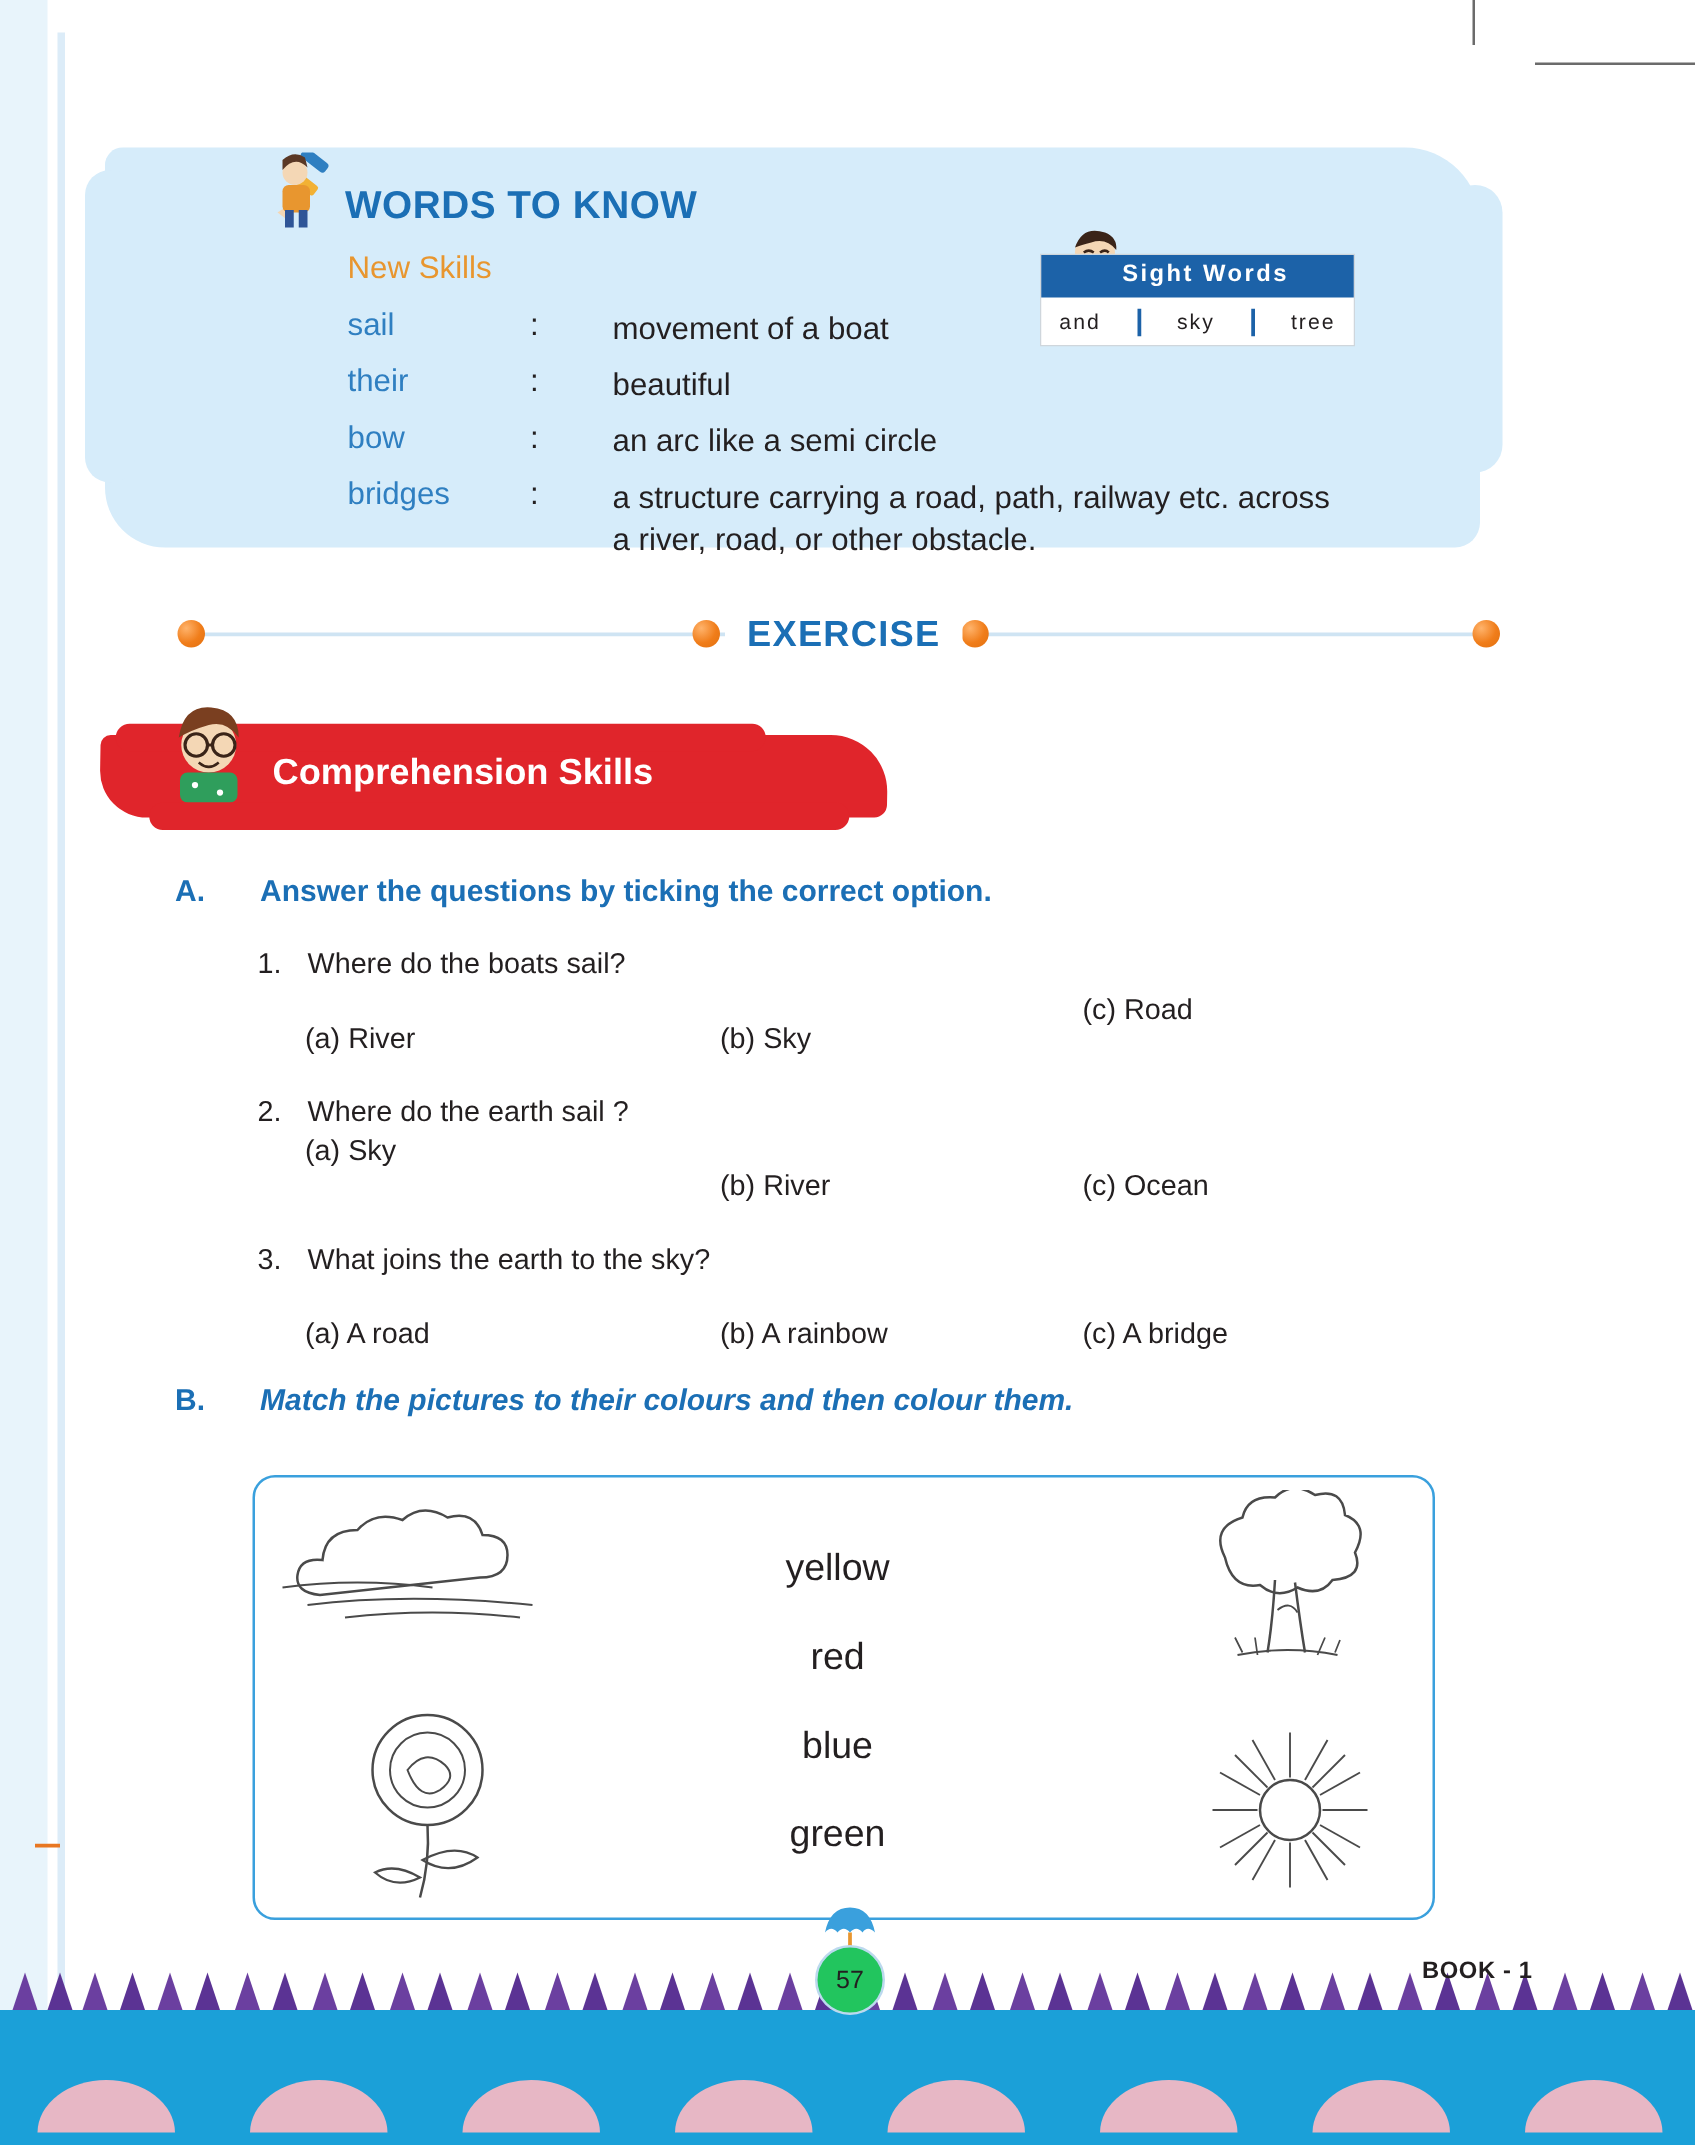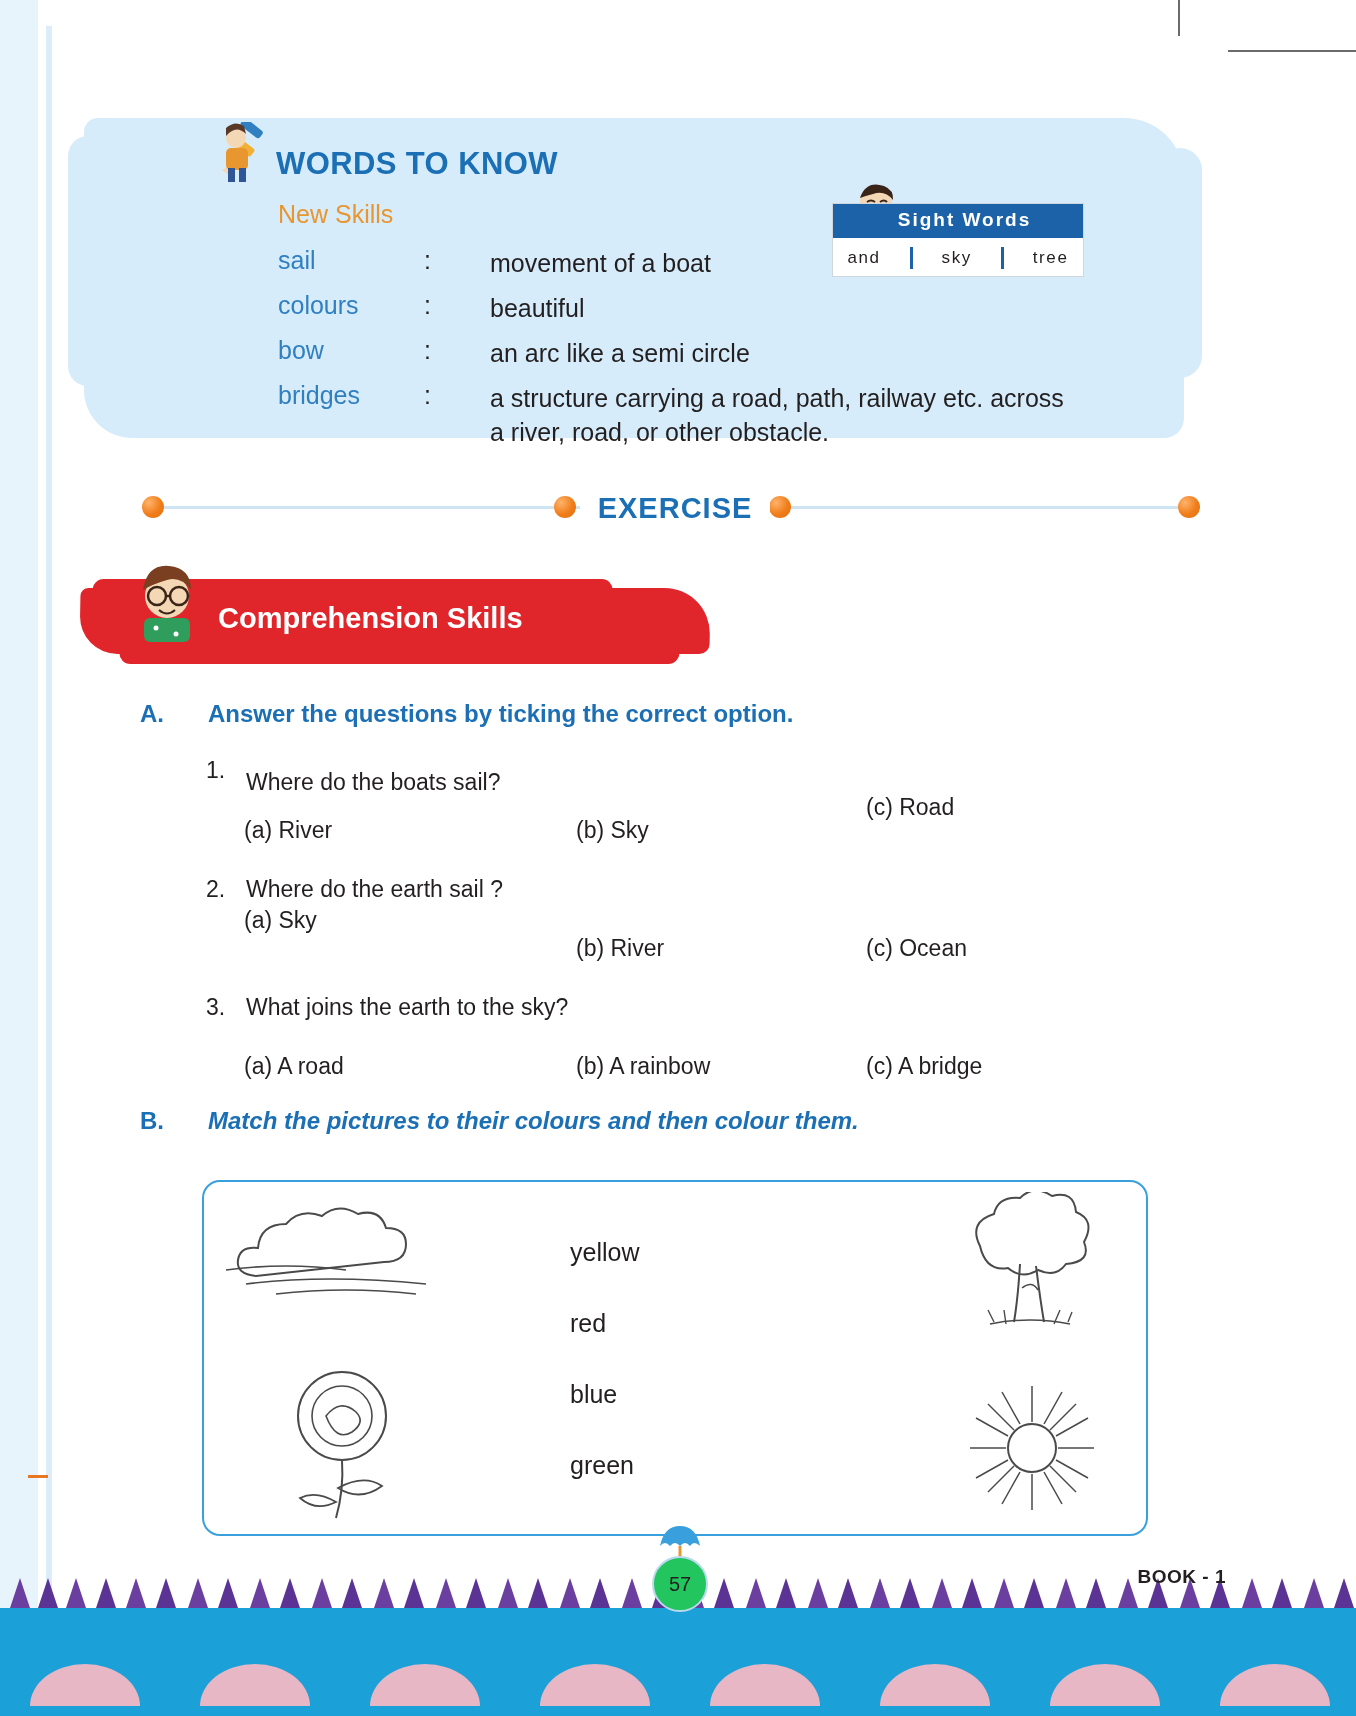"colours" div.word-term { text: colours -> their }
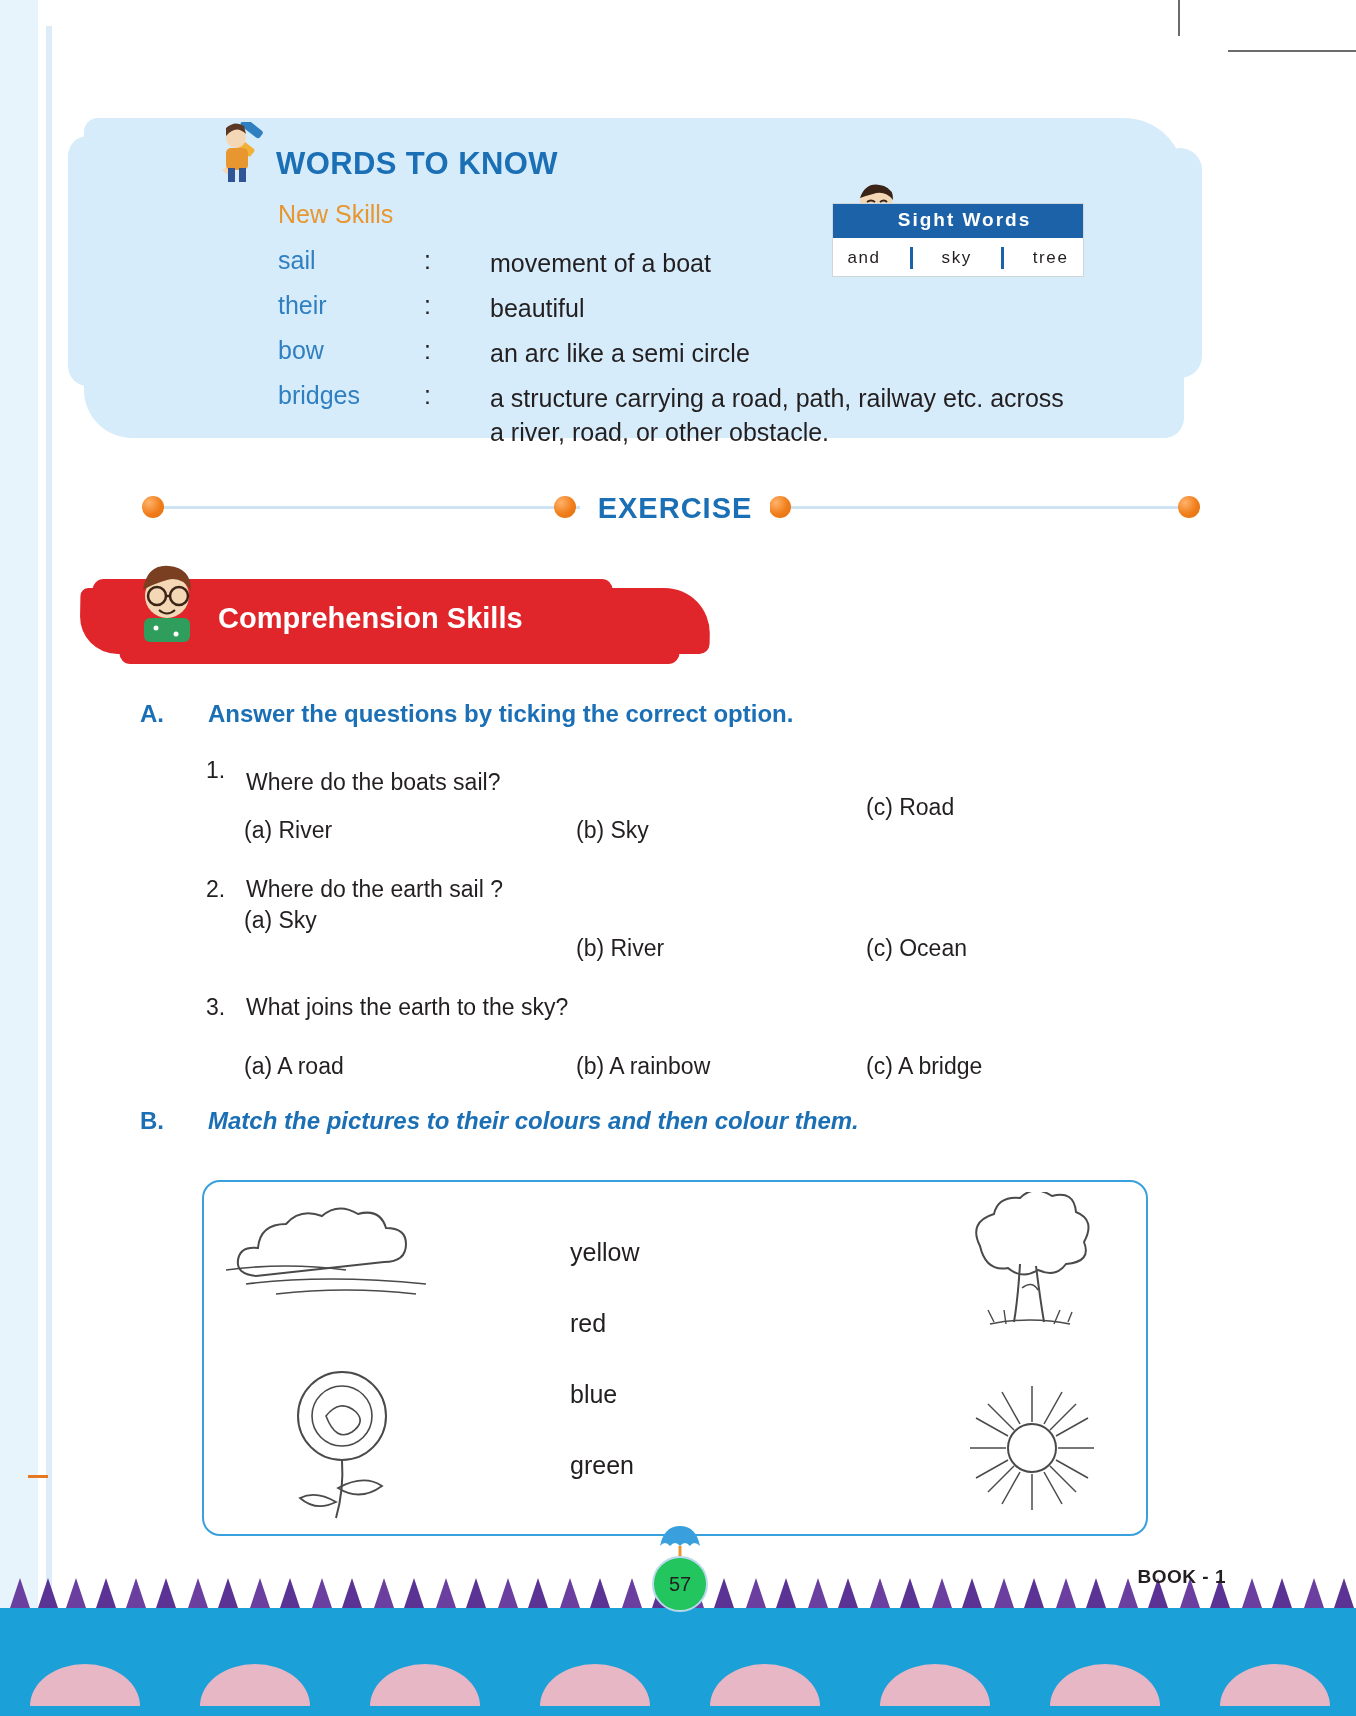"Where do the boats sail?" div.q-text { margin-top: 12px -> none }
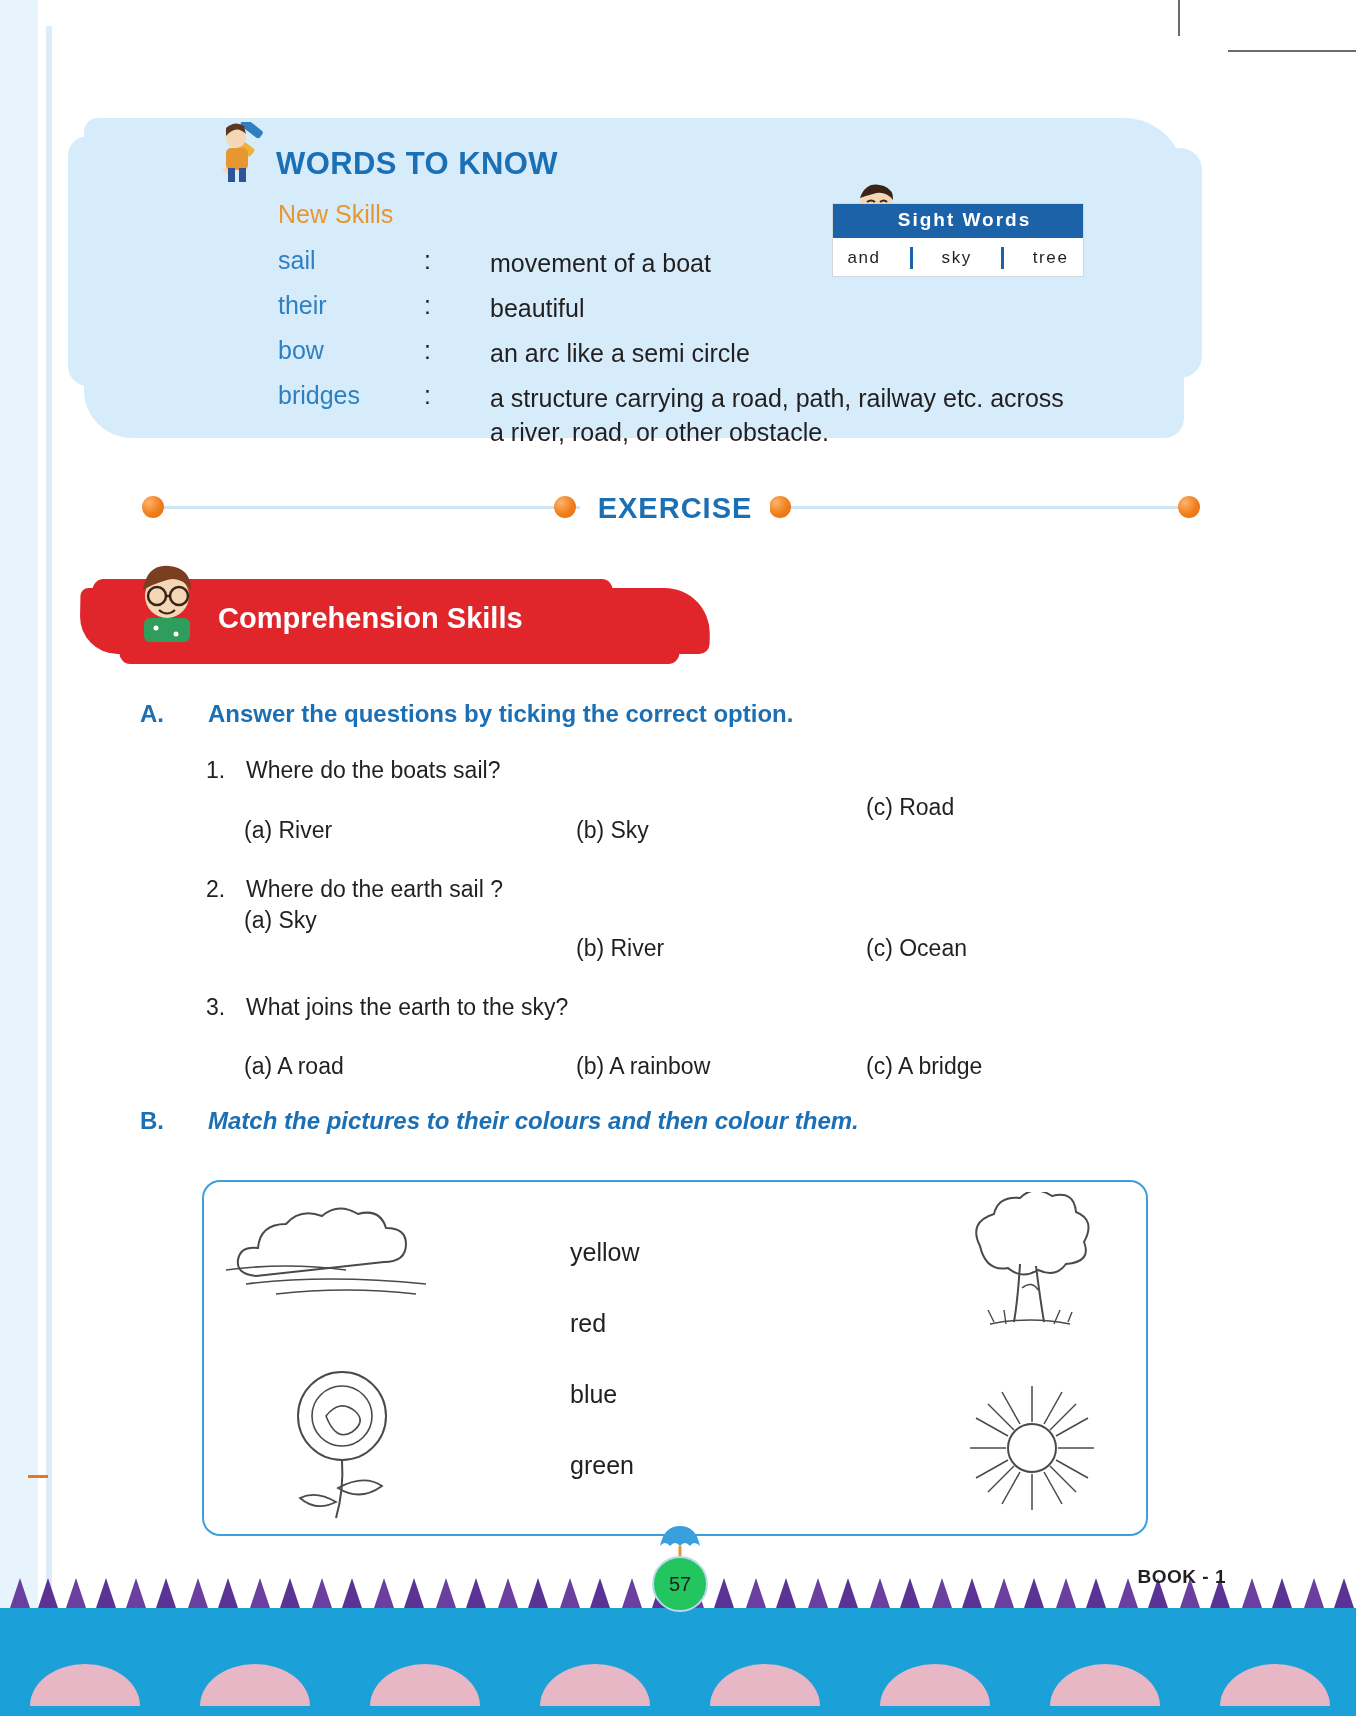"yellow" .colour-word { font-size: 25px -> 30px; text-align: left -> center }
